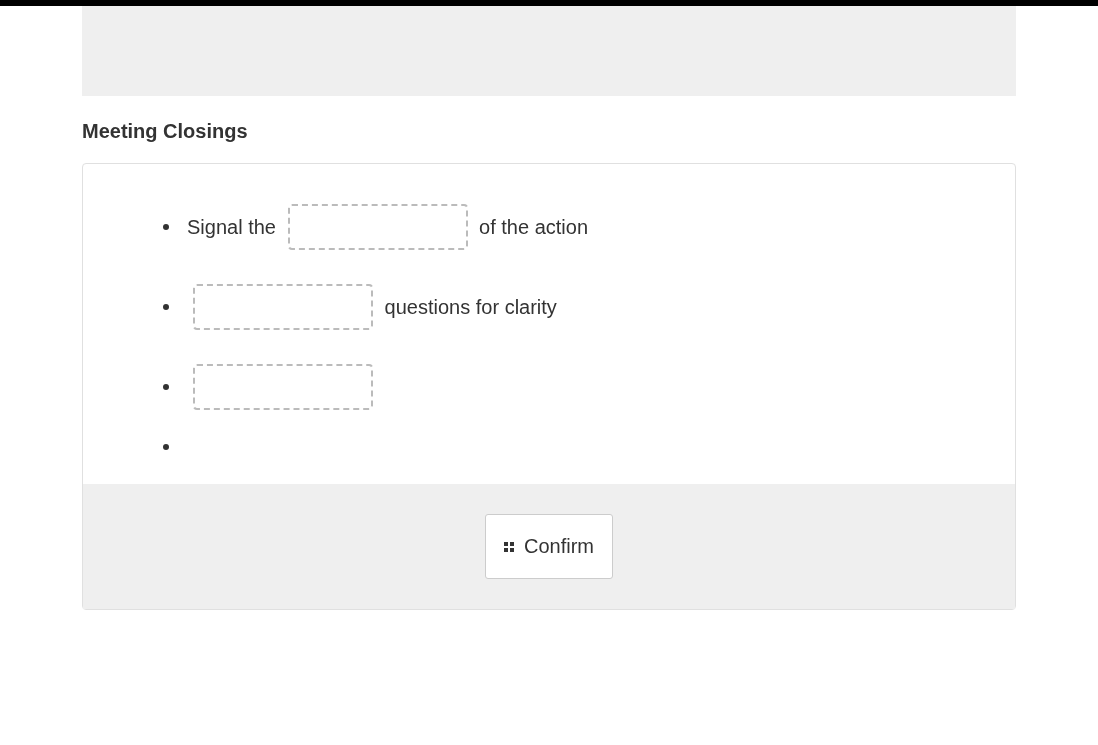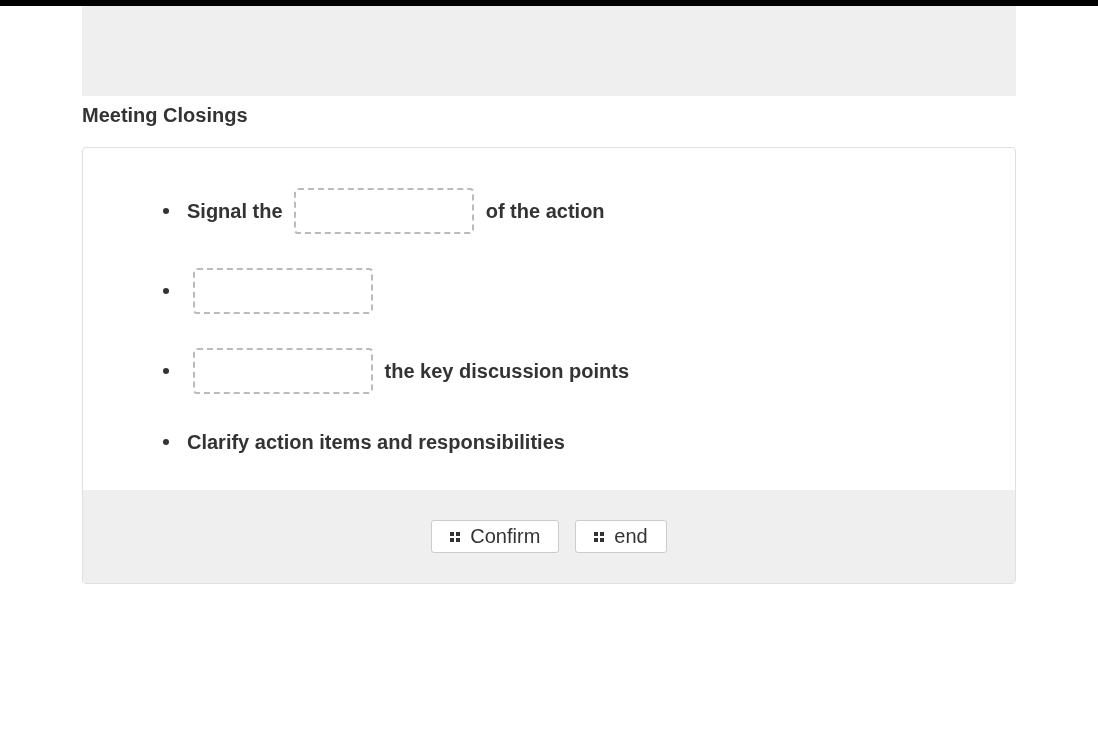"Meeting Closings" .section-title { margin-top: 8px -> 24px }
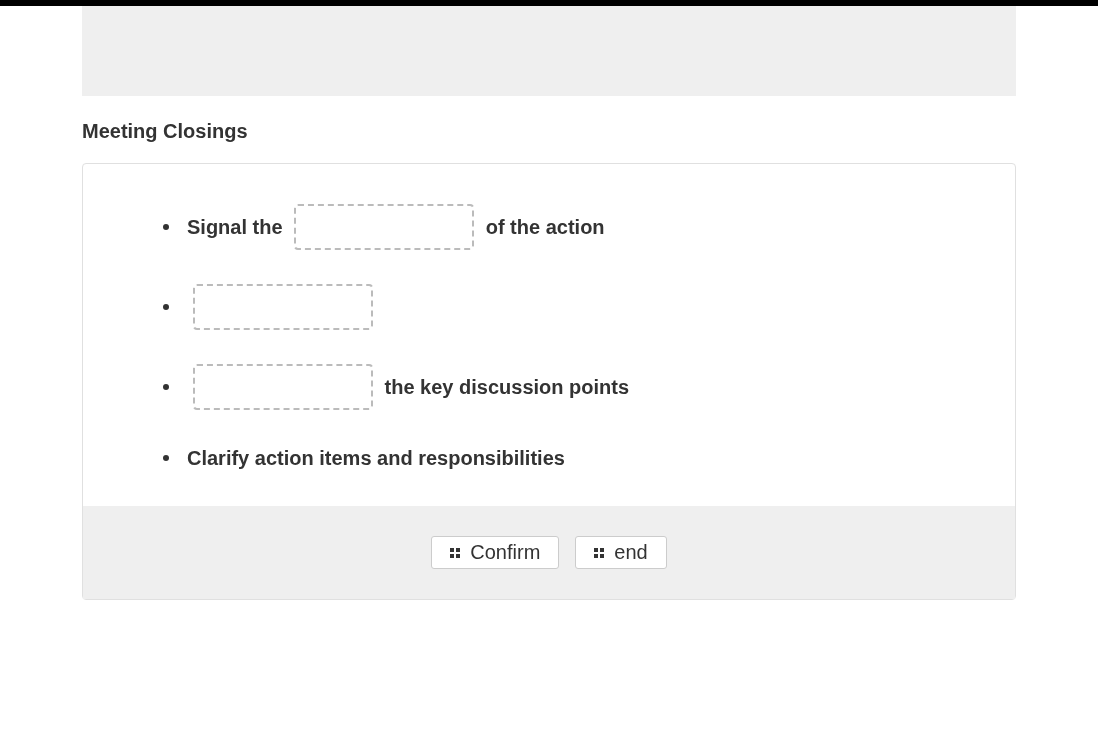"Signal the" .items-list { font-weight: bold -> none }
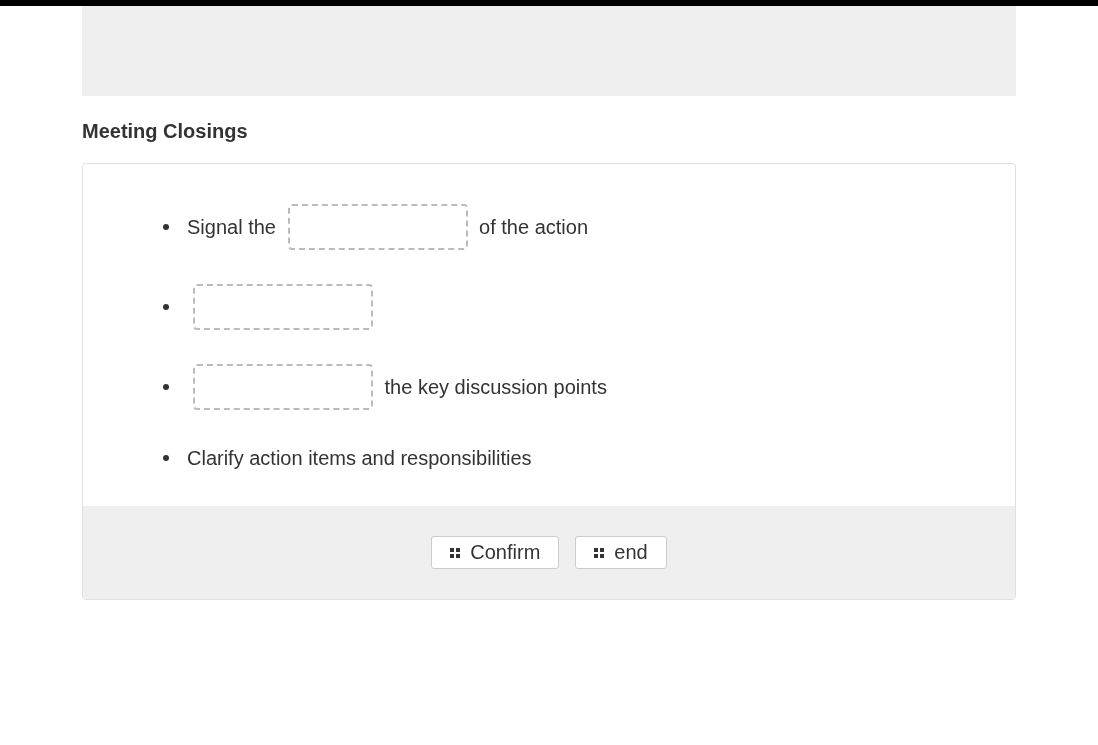"questions for clarity" span.text-part { html: none -> <span> questions for clarity</span> }
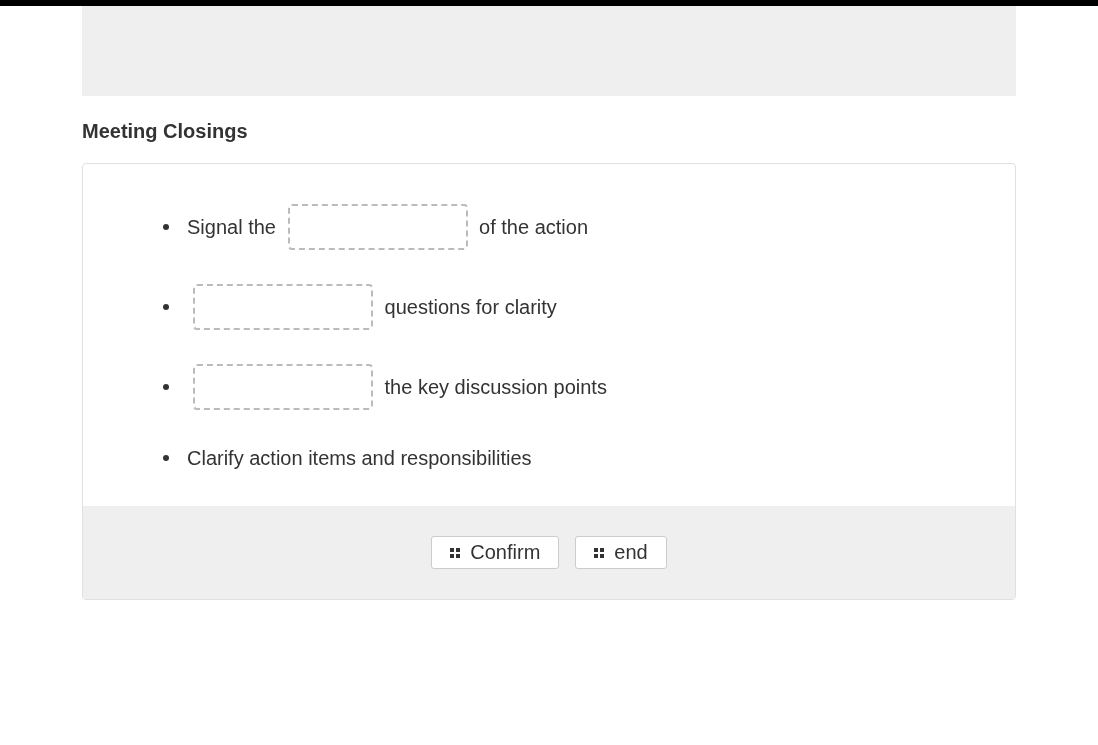"the key discussion points" span.text-part { html: <span> the key discussion points</span> -> none }
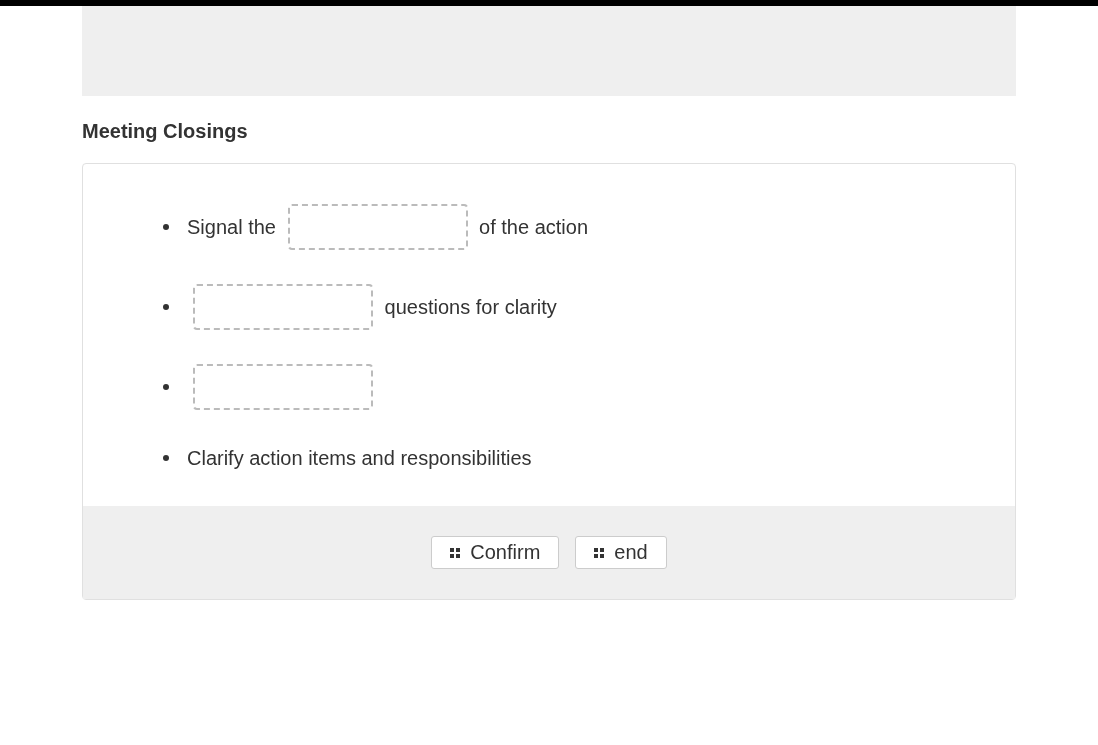"Clarify action items and" span.text-part { html: <span>Clarify action items and responsibilities</span> -> none }
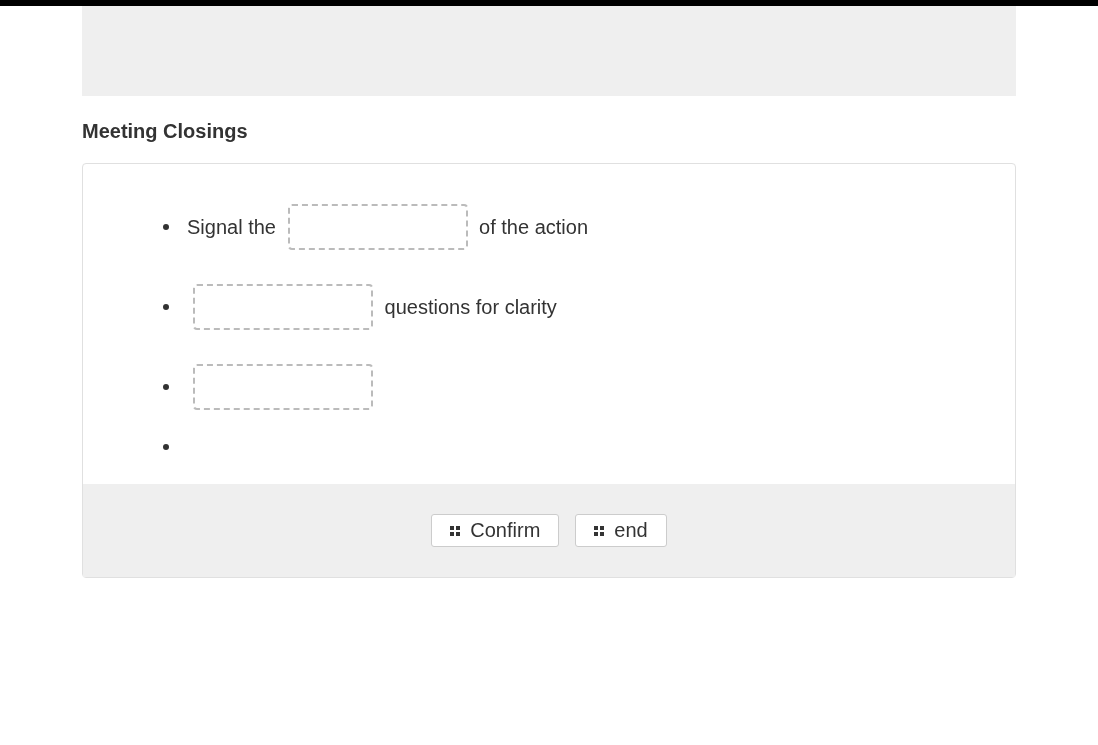"Confirm" .answer-chip { padding: 4px 18px -> 20px 18px }
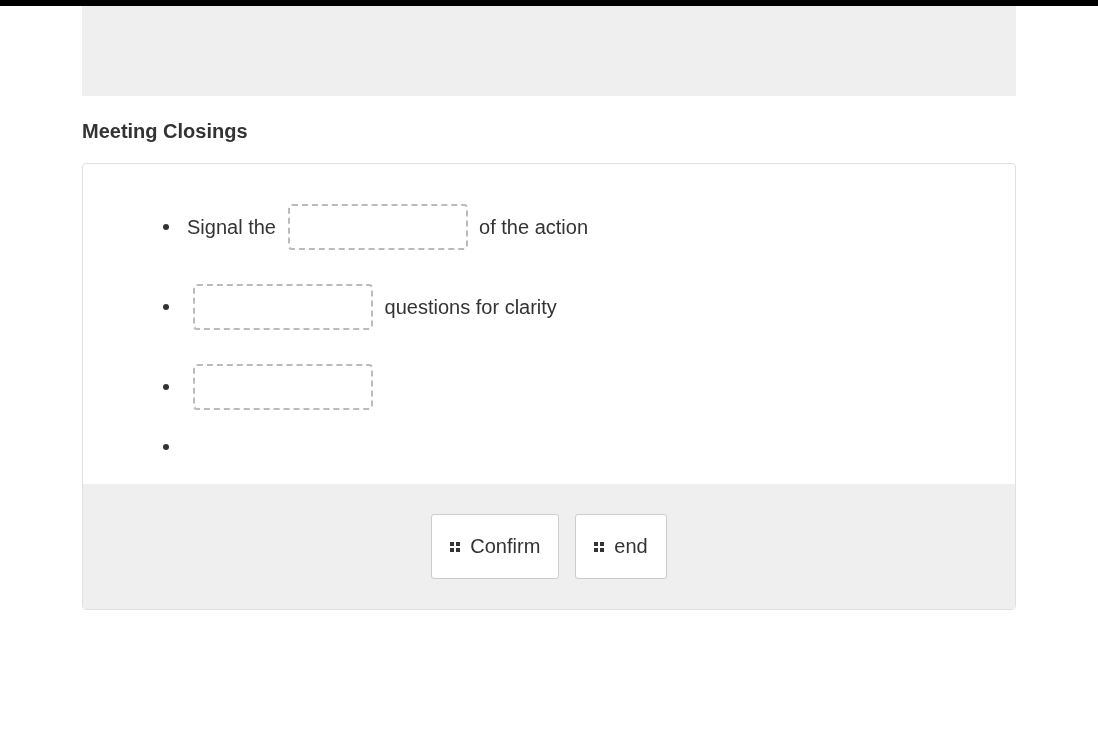"end" div.answer-chip { html: <div> <span> <span></span> <span></span> <span></span> <span></span> </span> <span>end</span> </div> -> none }
